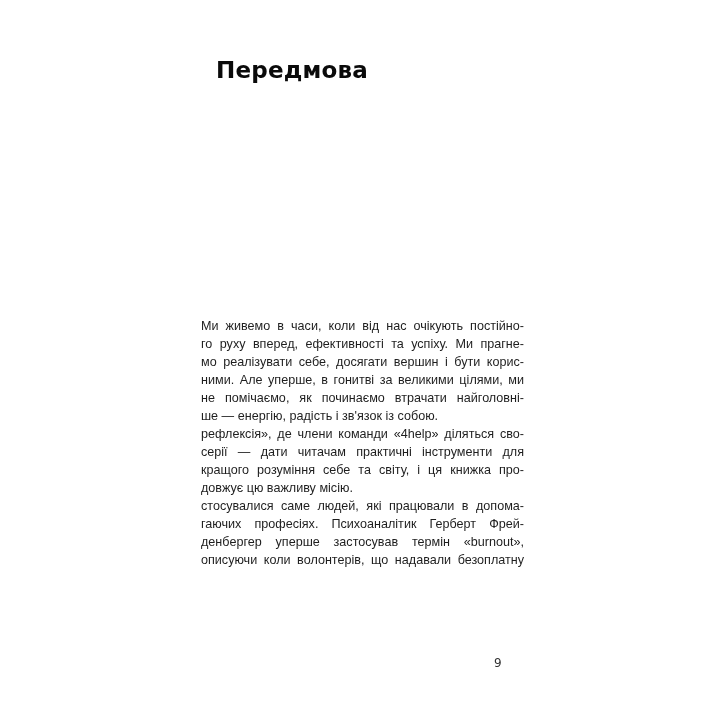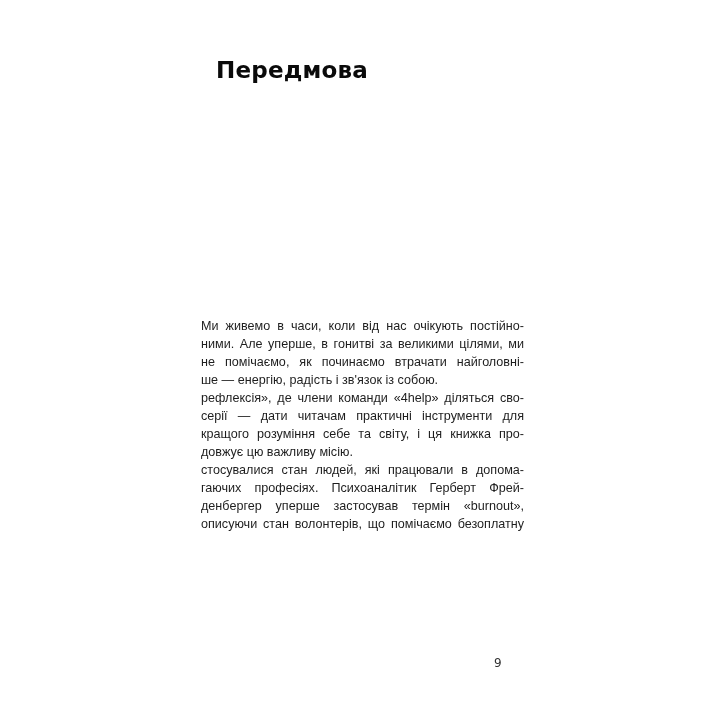"го руху вперед, ефективності та" span.line { html: none -> <span>го руху вперед, ефективності та успіху. Ми прагне-</span> }
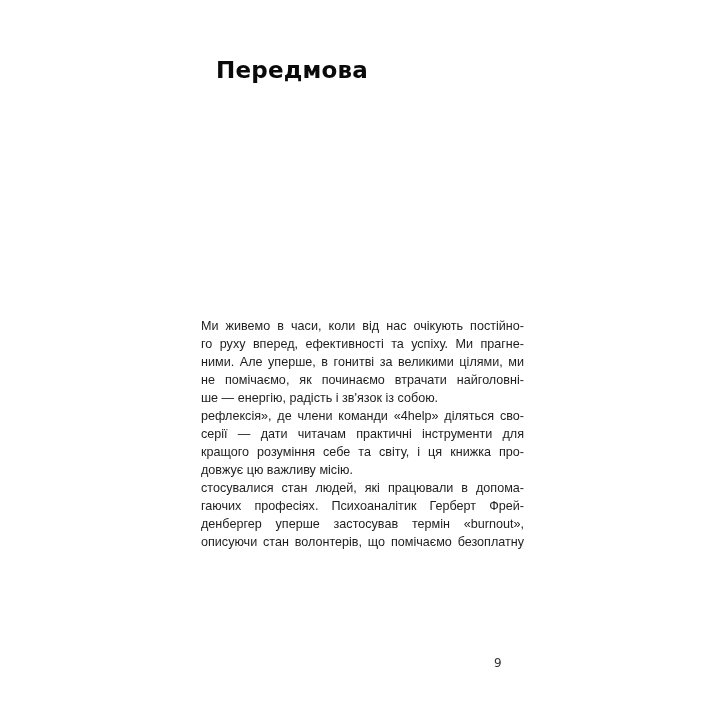"мо реалізувати себе, досягати вершин" span.line { html: none -> <span>мо реалізувати себе, досягати вершин і бути корис-</span> }
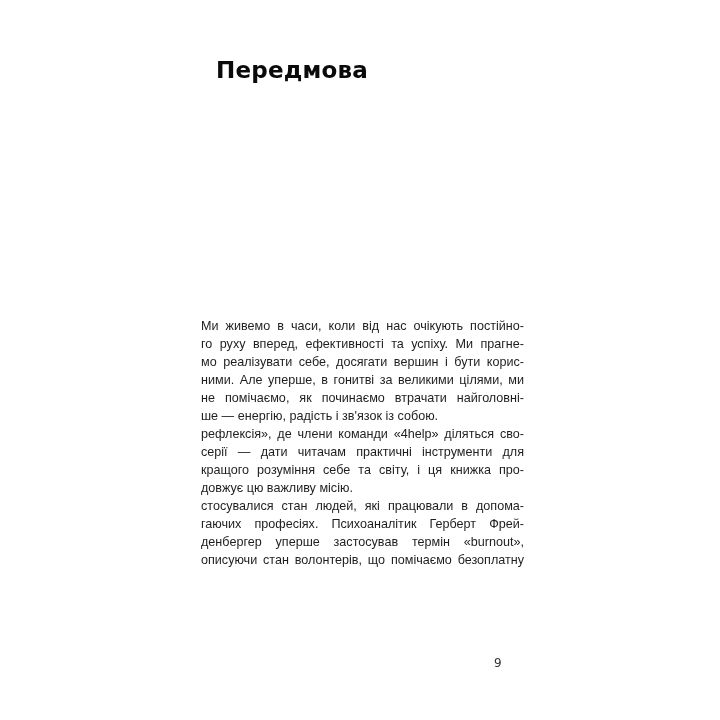"стосувалися стан людей, які працювали" span.line { text: стан -> саме }
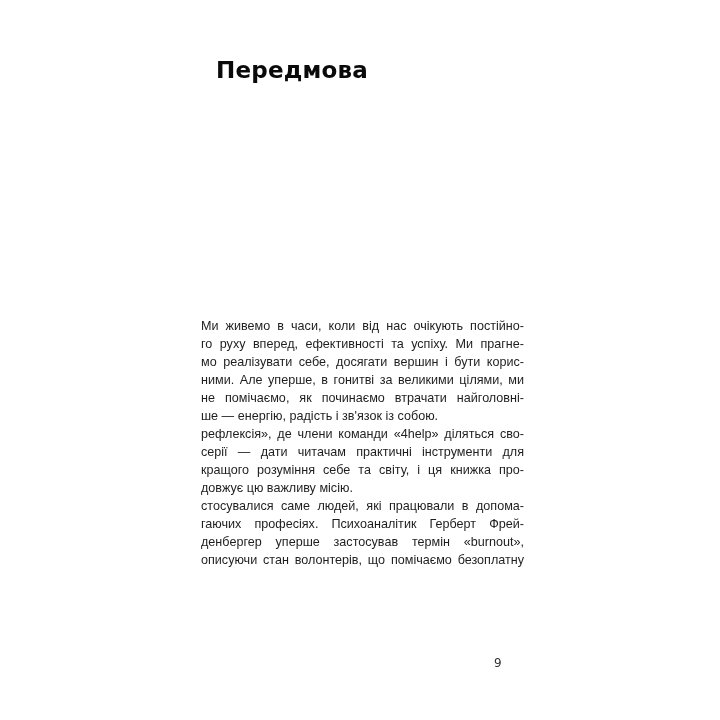"описуючи стан волонтерів, що помічаємо" span.line { text: стан волонтерів, що помічаємо -> коли волонтерів, що надавали }
